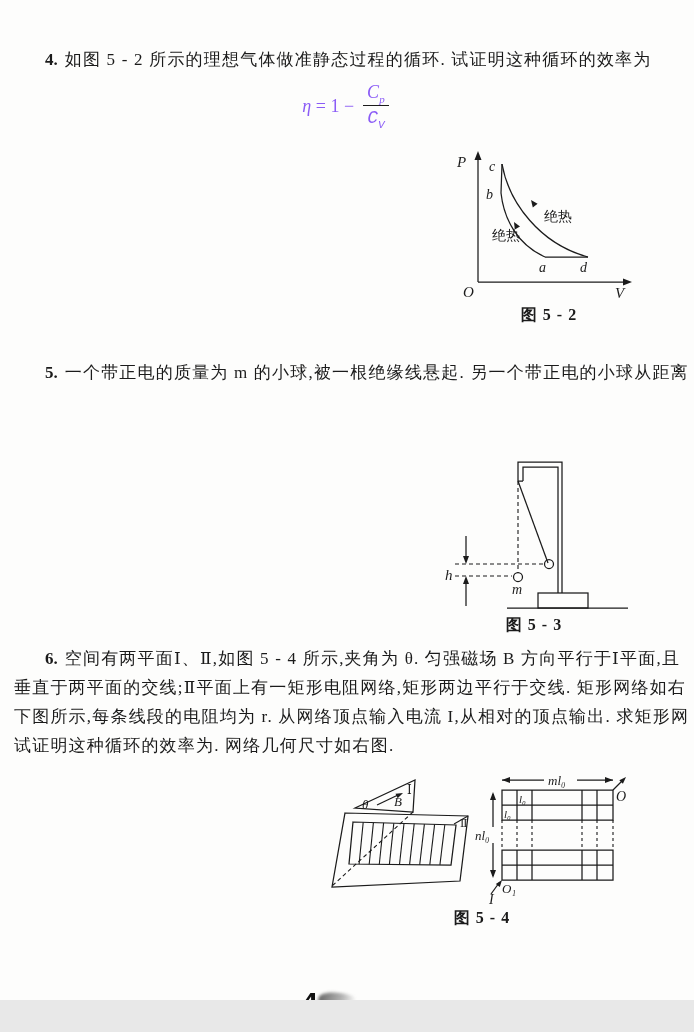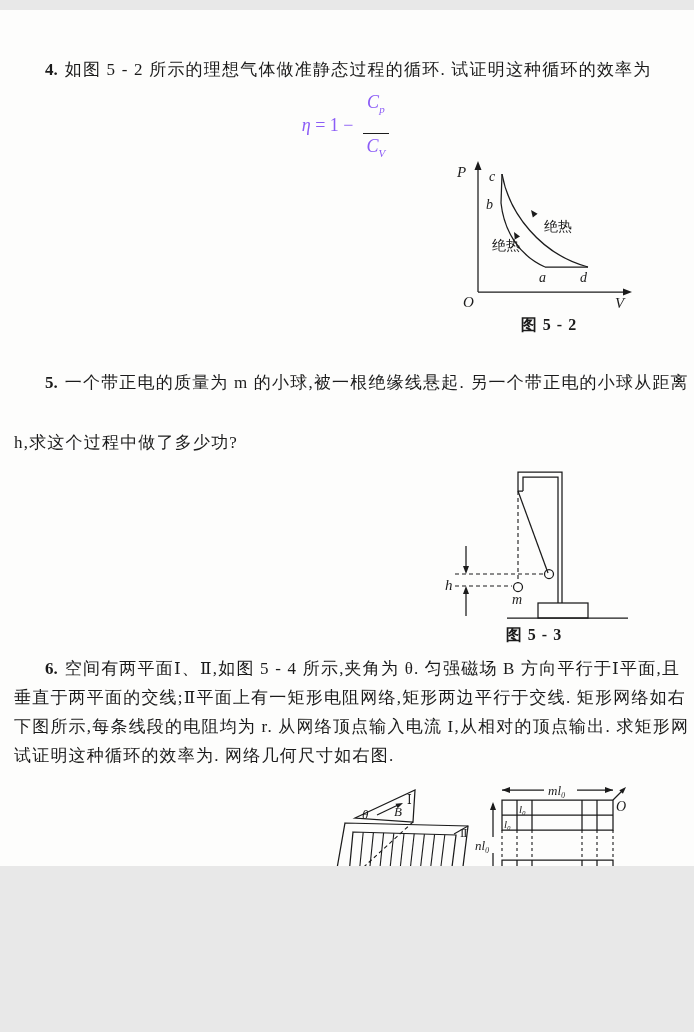"4. 如图 5 - 2" #page { height: 856px -> 1000px; margin: 10px auto -> 0 auto }
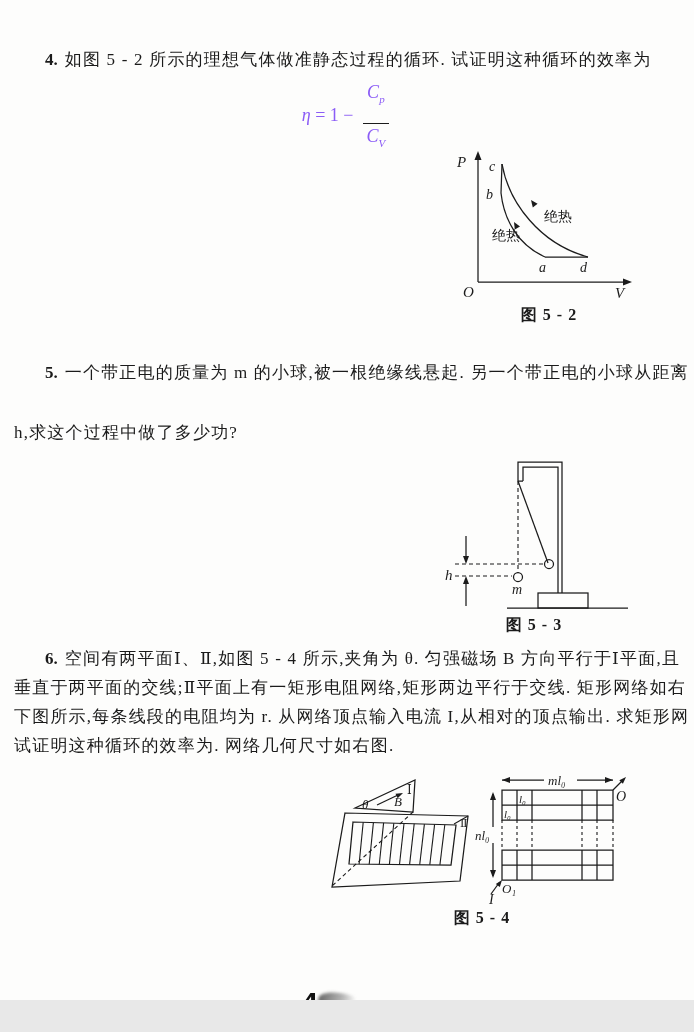"Cp" .frac .num { padding: 0 4px 18px -> 0 4px 0 }
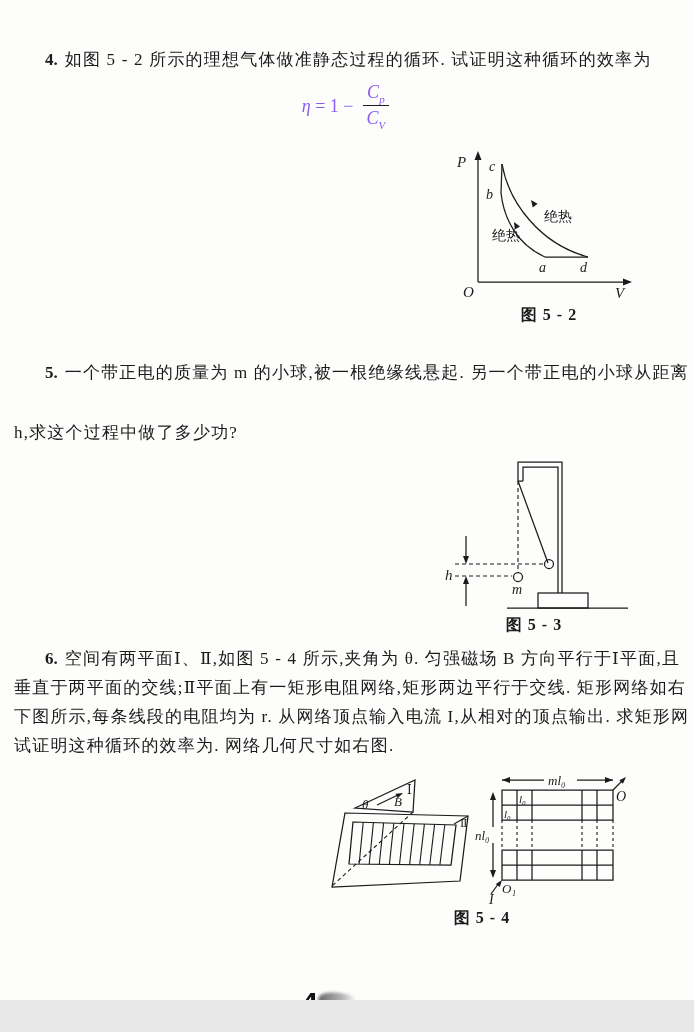"CV" .frac .den { font-family: none -> Liberation Mono, monospace }
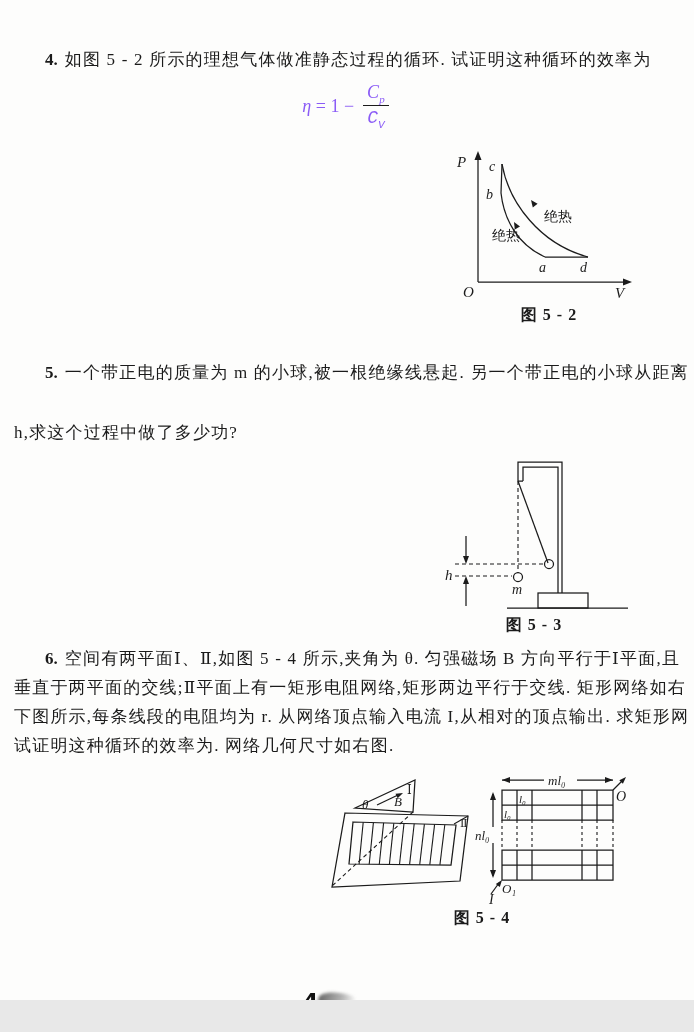"h,求这个过程中做了多少功?" div.tline { html: <div>h,求这个过程中做了多少功?</div> -> none }
